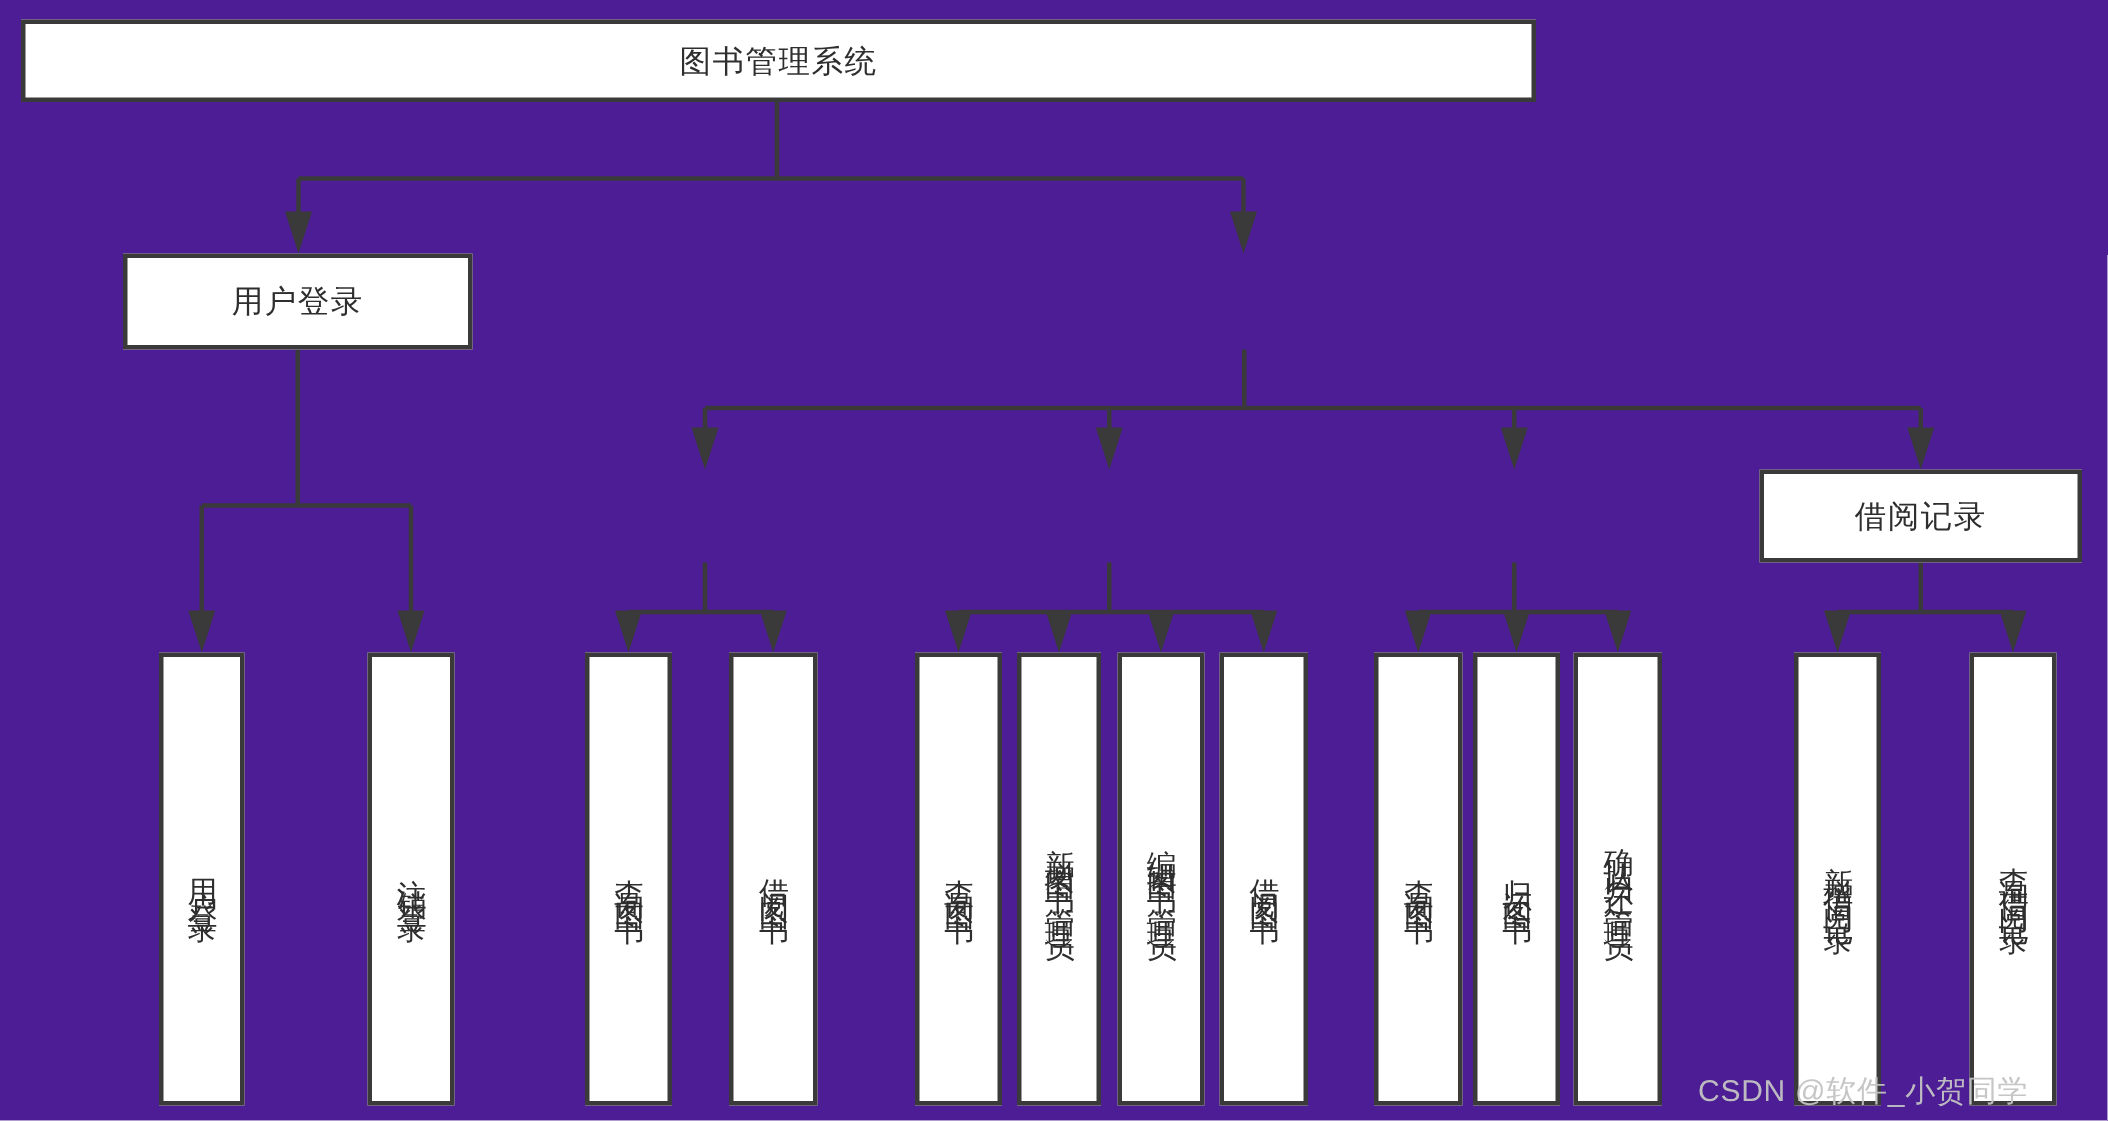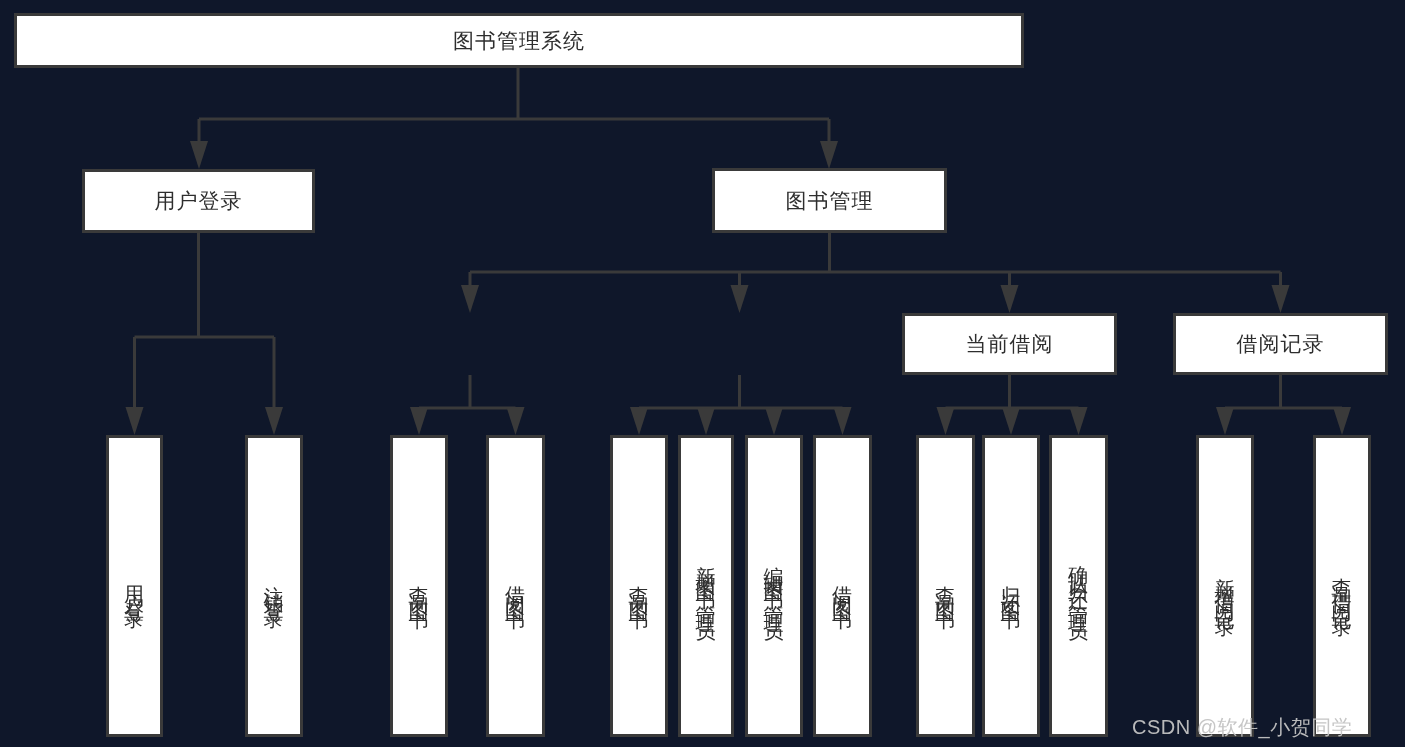"图书管理系统" .canvas { background: #0f172a -> #4c1d95 }
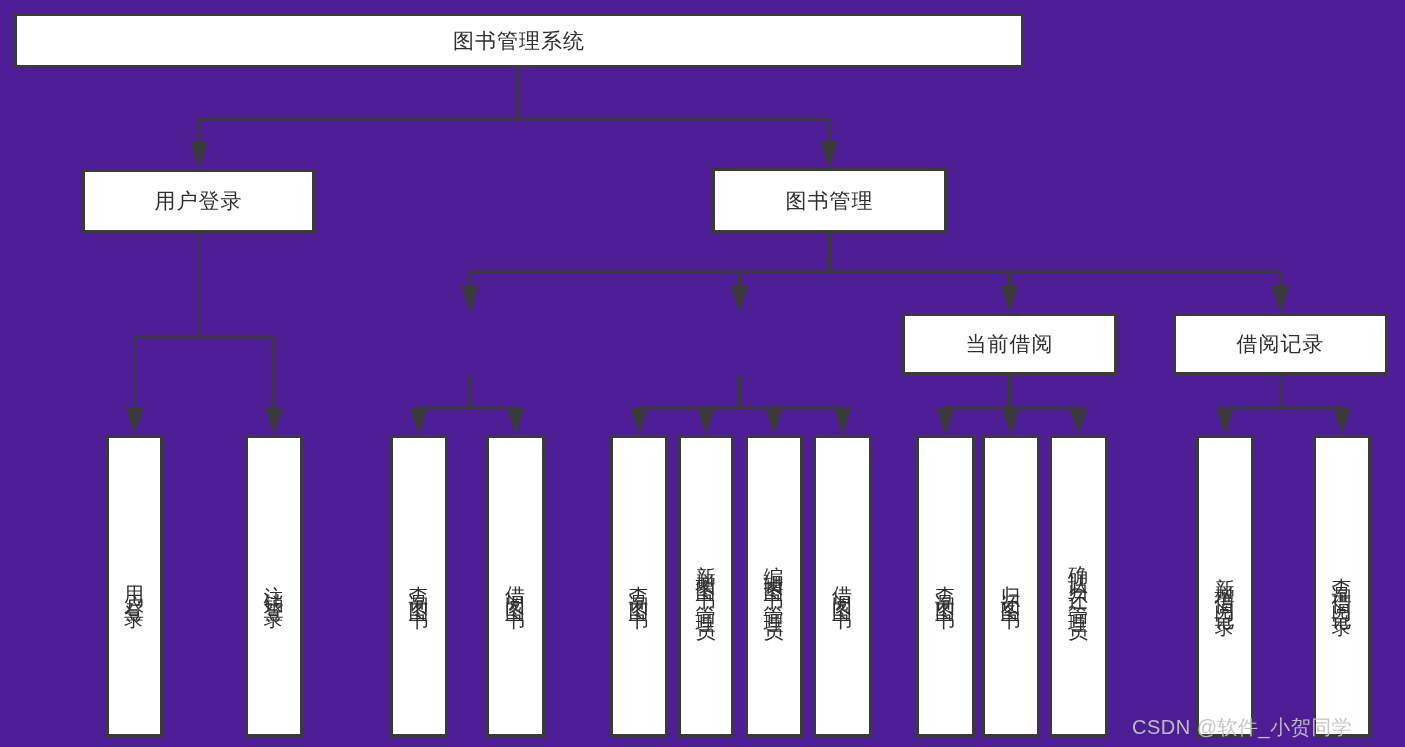"图书管理" div.node { html: <div> <span>图书管理</span> </div> -> none }
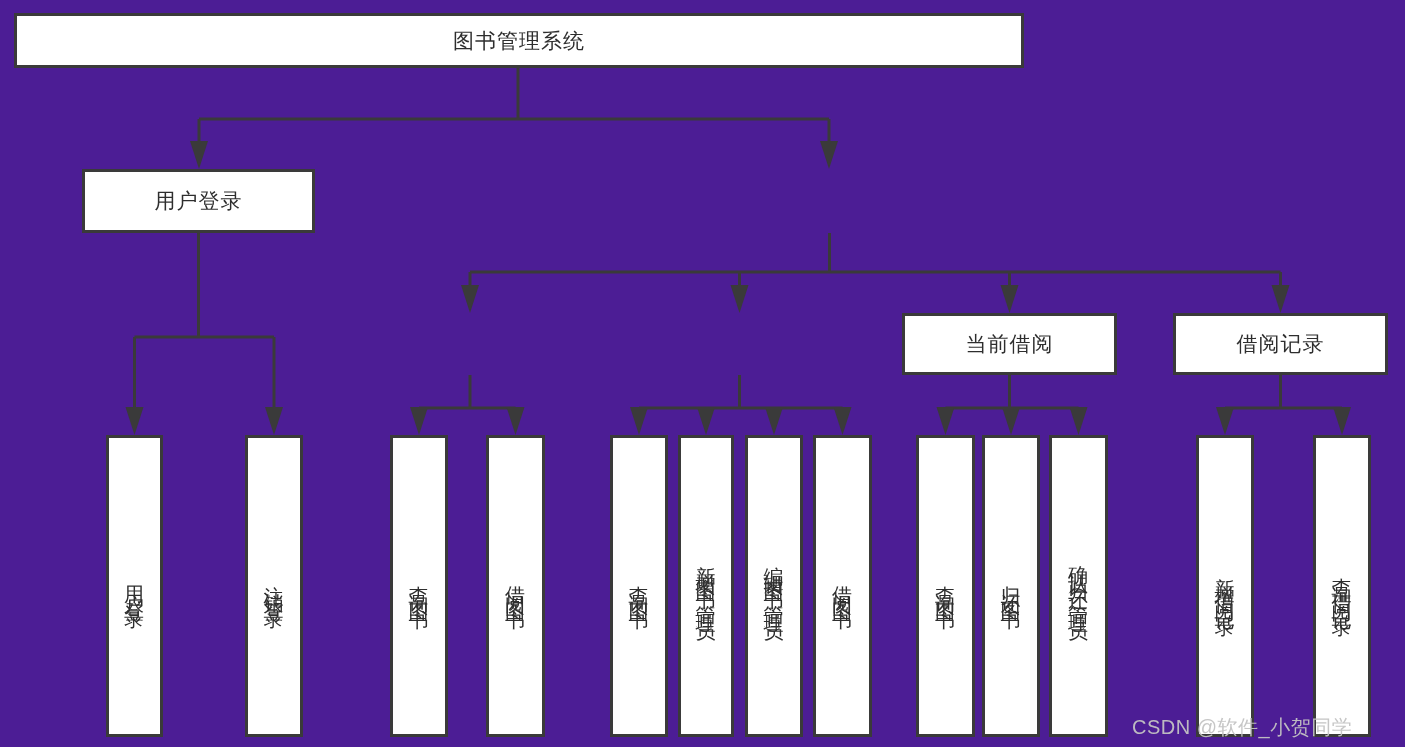"当前借阅" div.node { html: <div> <span>当前借阅</span> </div> -> none }
